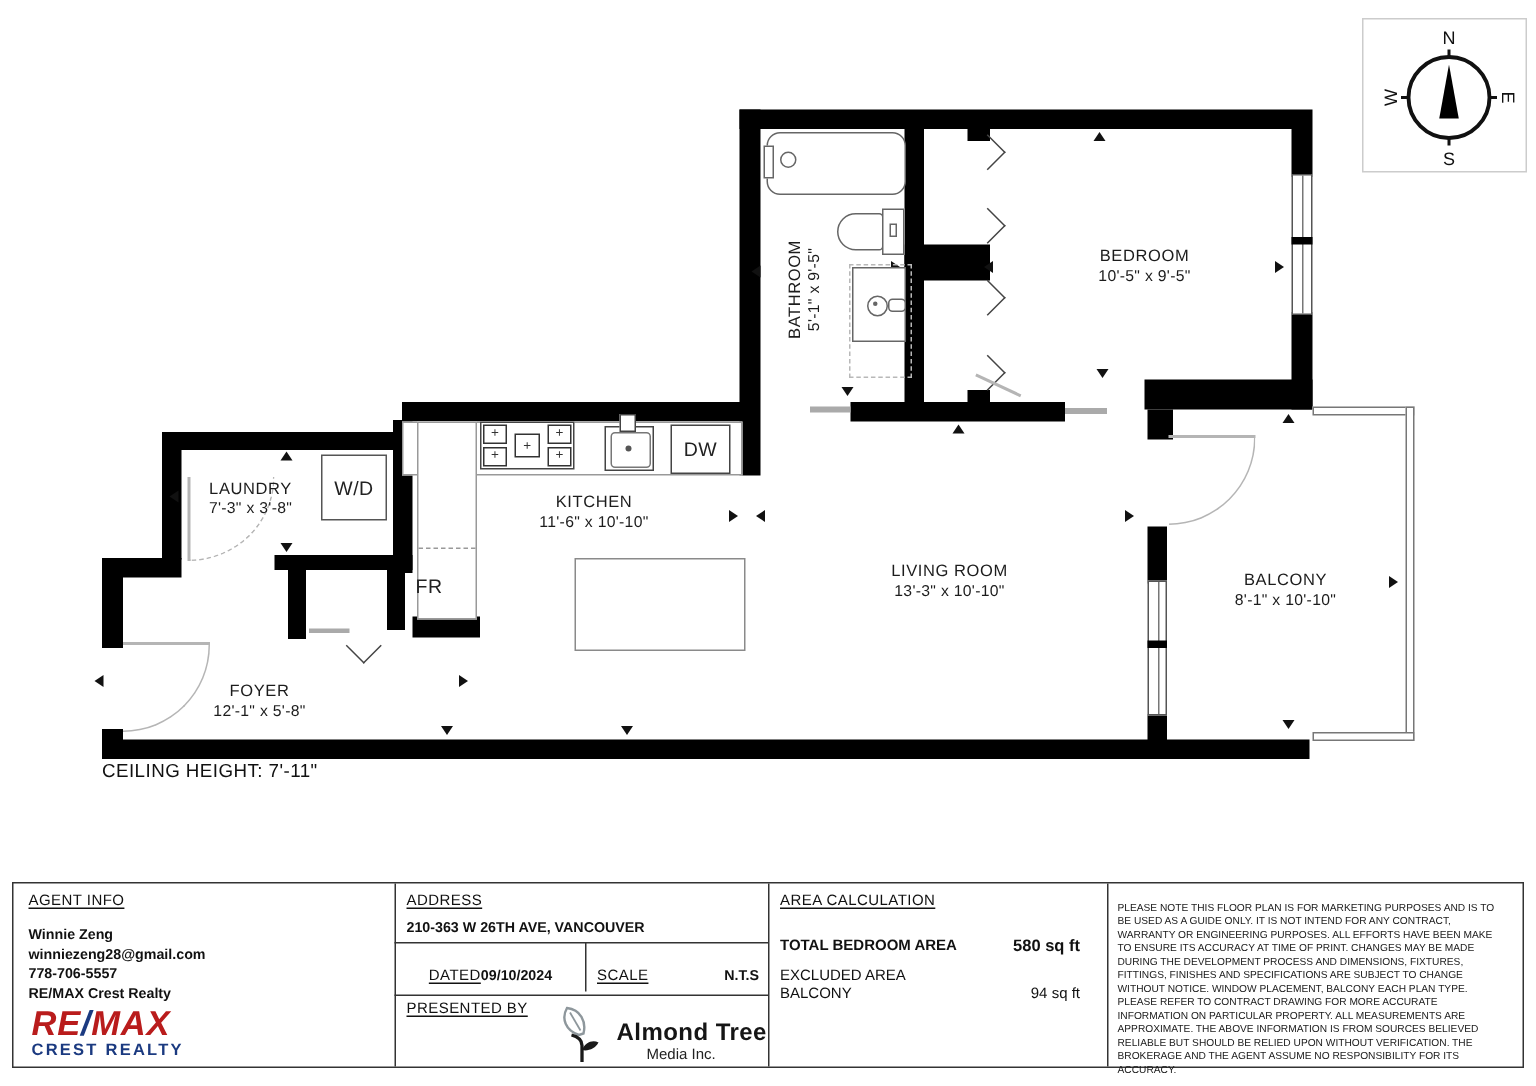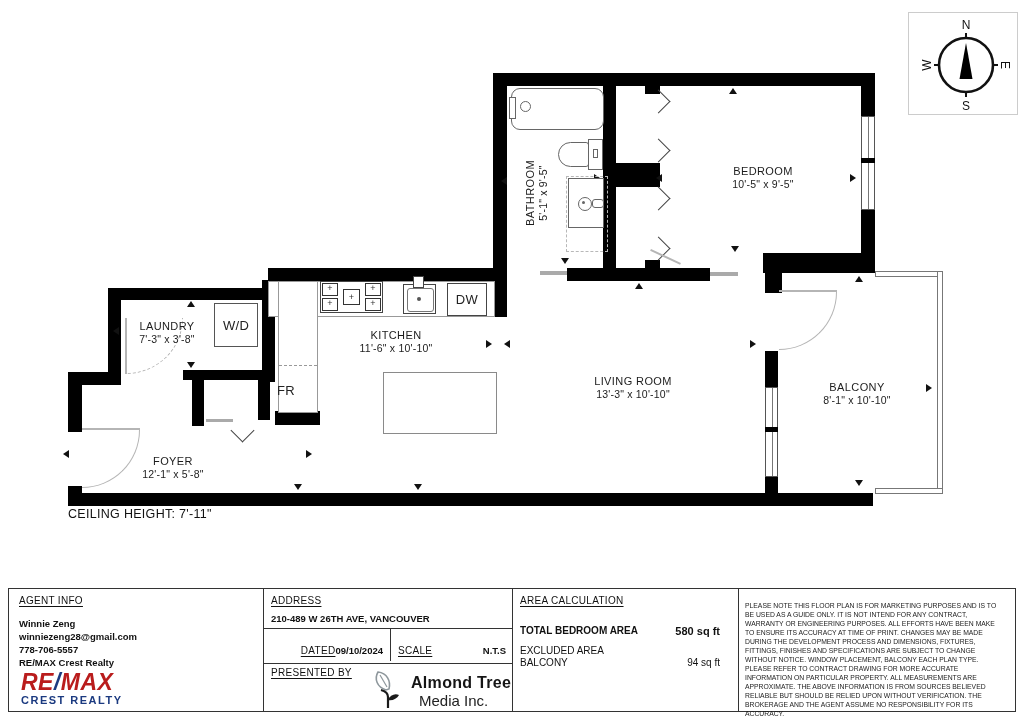"210-489 W 26TH AVE, VANCOUVER" div.small { text: 210-489 -> 210-363 }
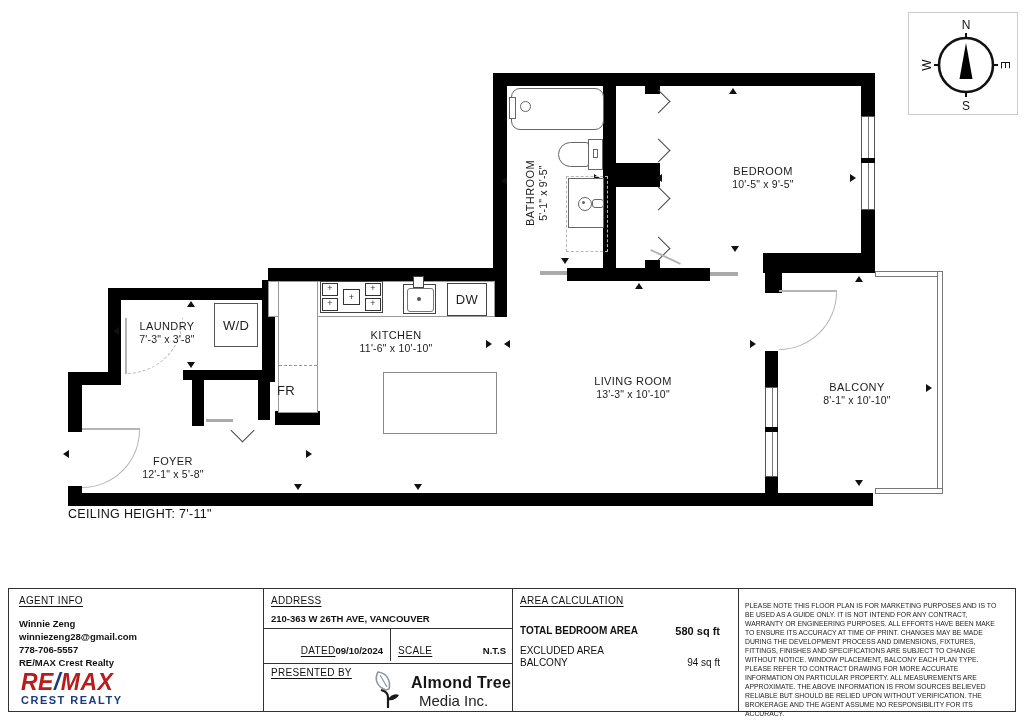"DATED" div.abs { justify-content: flex-end -> center }
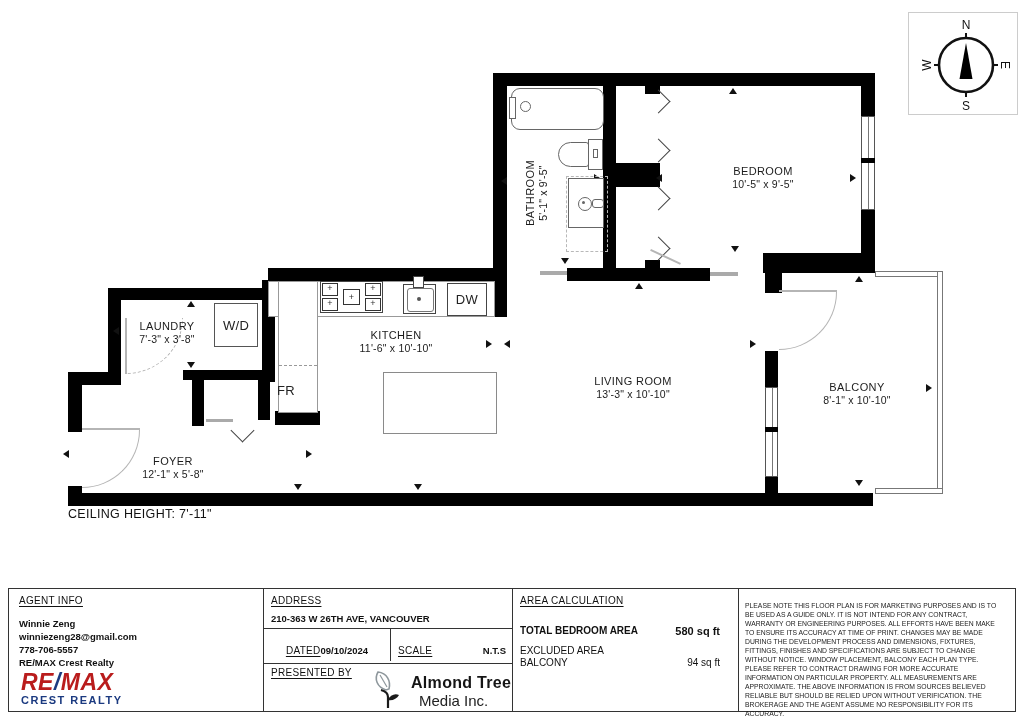"Media Inc." div { font-size: 15px -> 10px; margin-left: 8px -> 20px }
